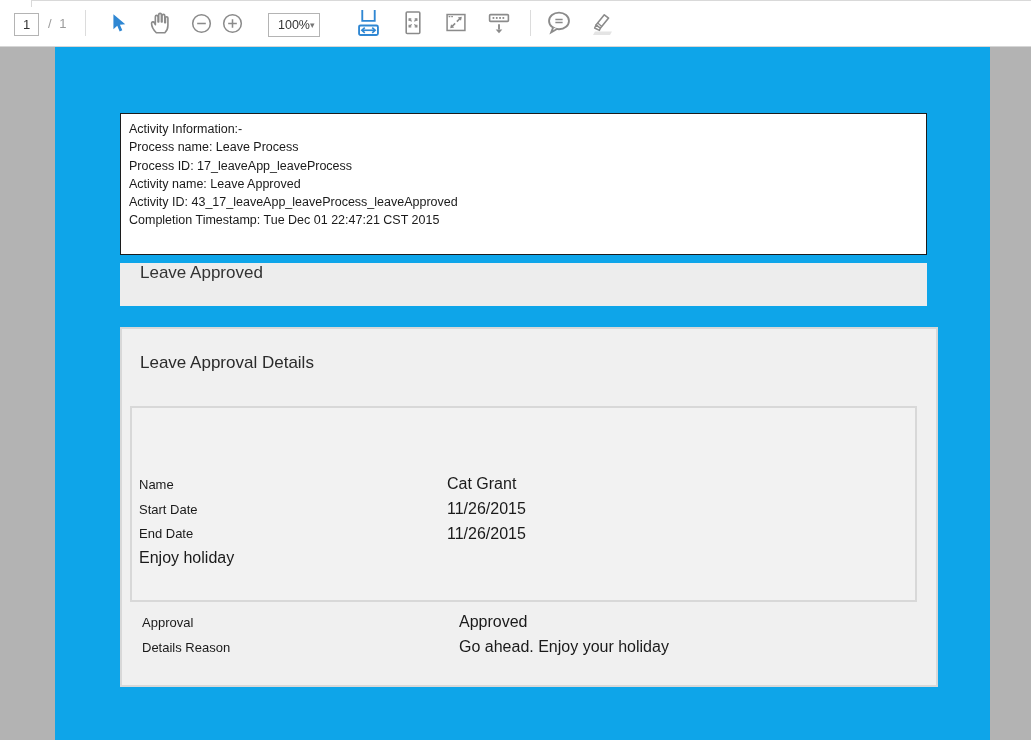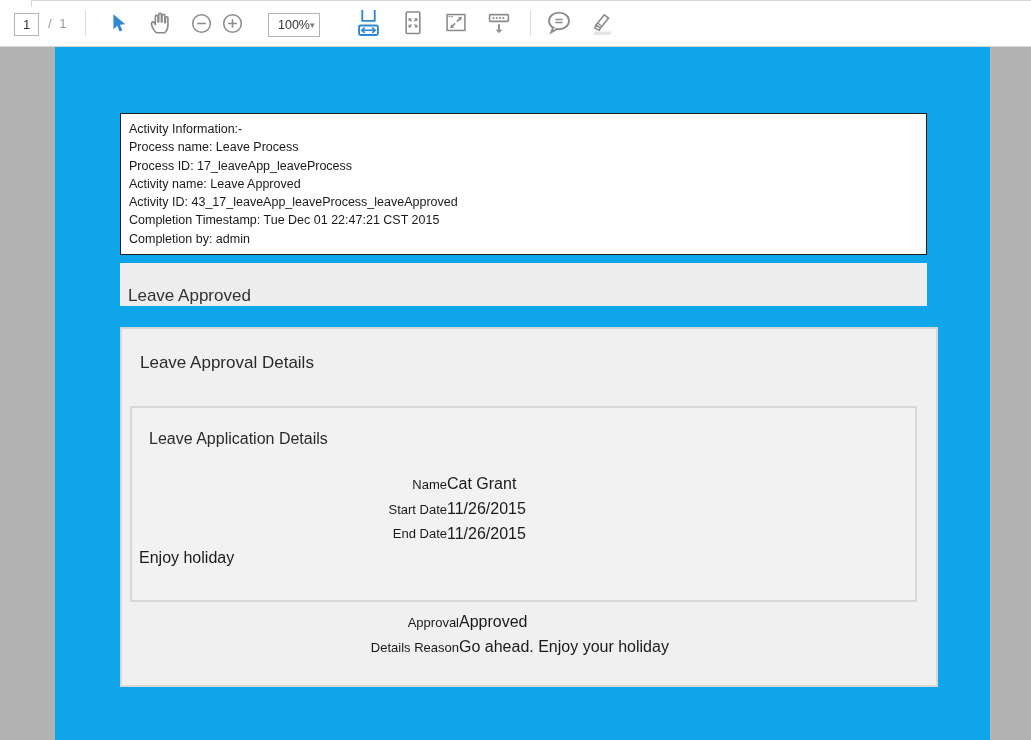"Completion by: admin" div.line { html: <div>Completion by: admin</div> -> none }
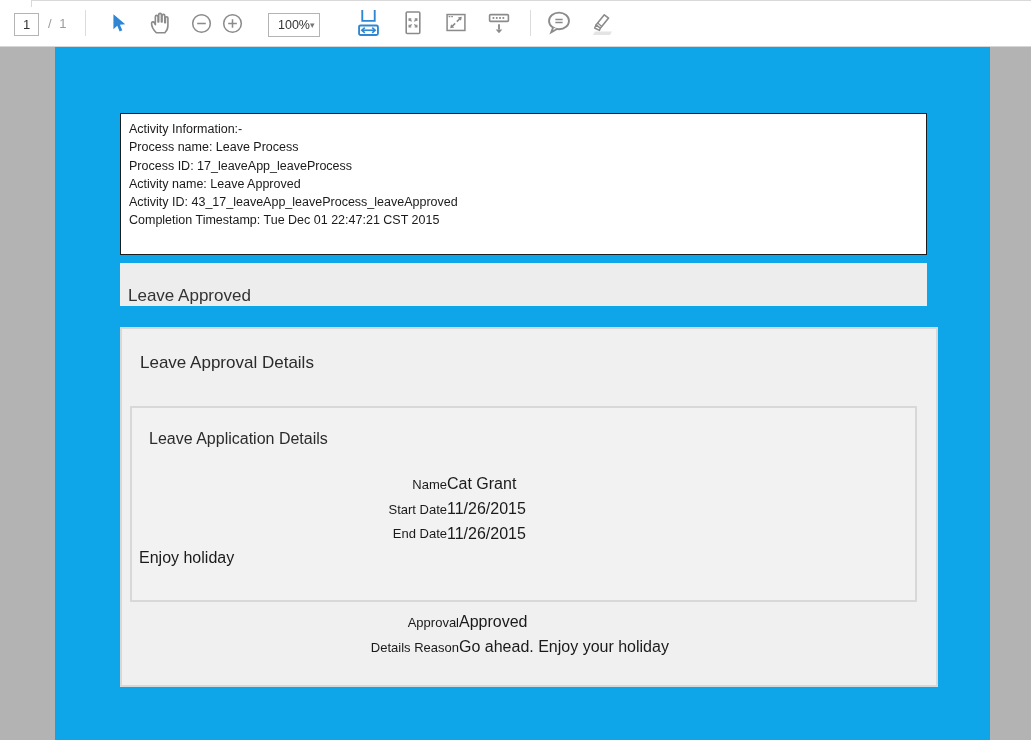"Leave Approved" .section-bar { align-items: flex-end -> flex-start; padding-left: 8px -> 20px }
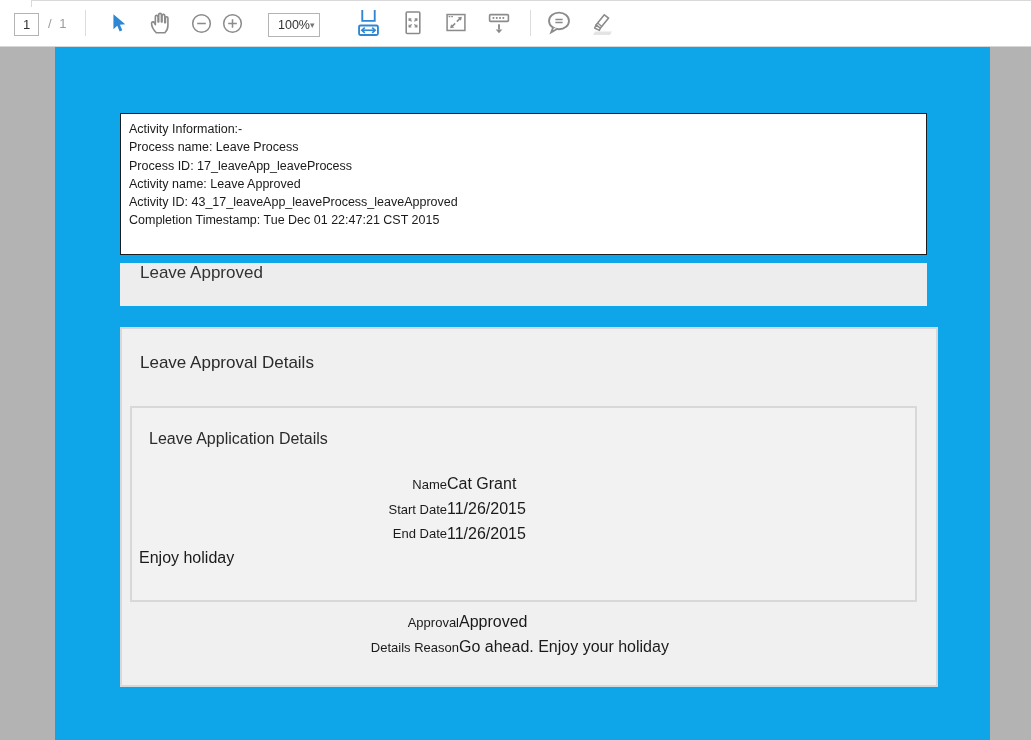"Leave Approval Details" .outer-panel { text-align: right -> none }
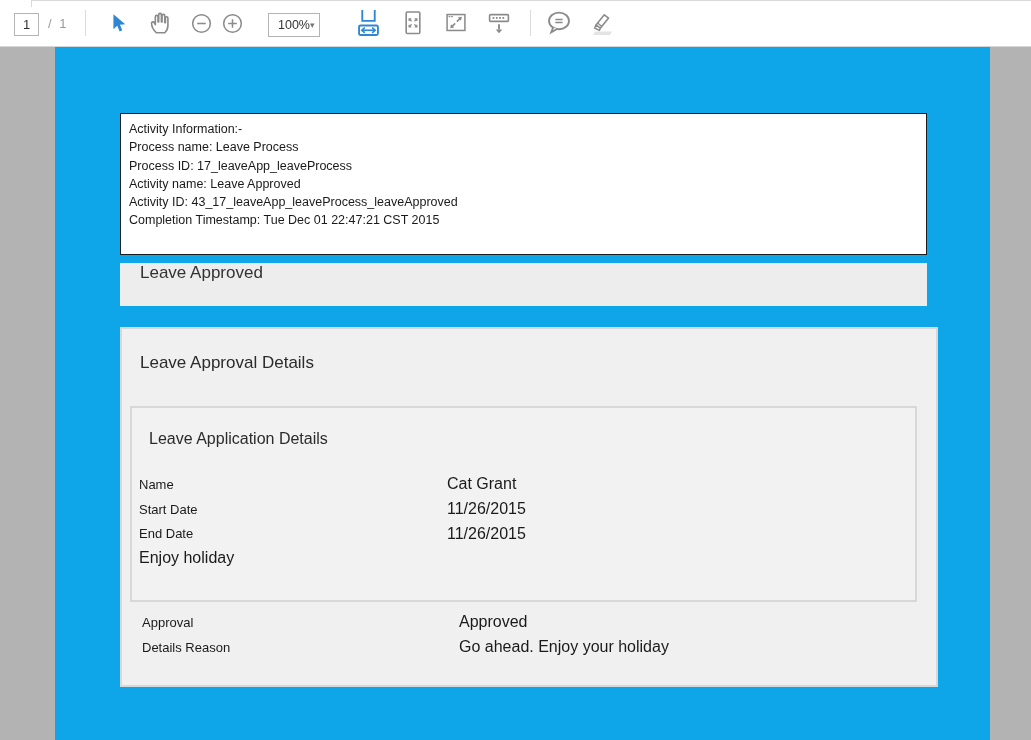"Leave Application Details" div.inner-title { html: <div>Leave Application Details</div> -> none }
